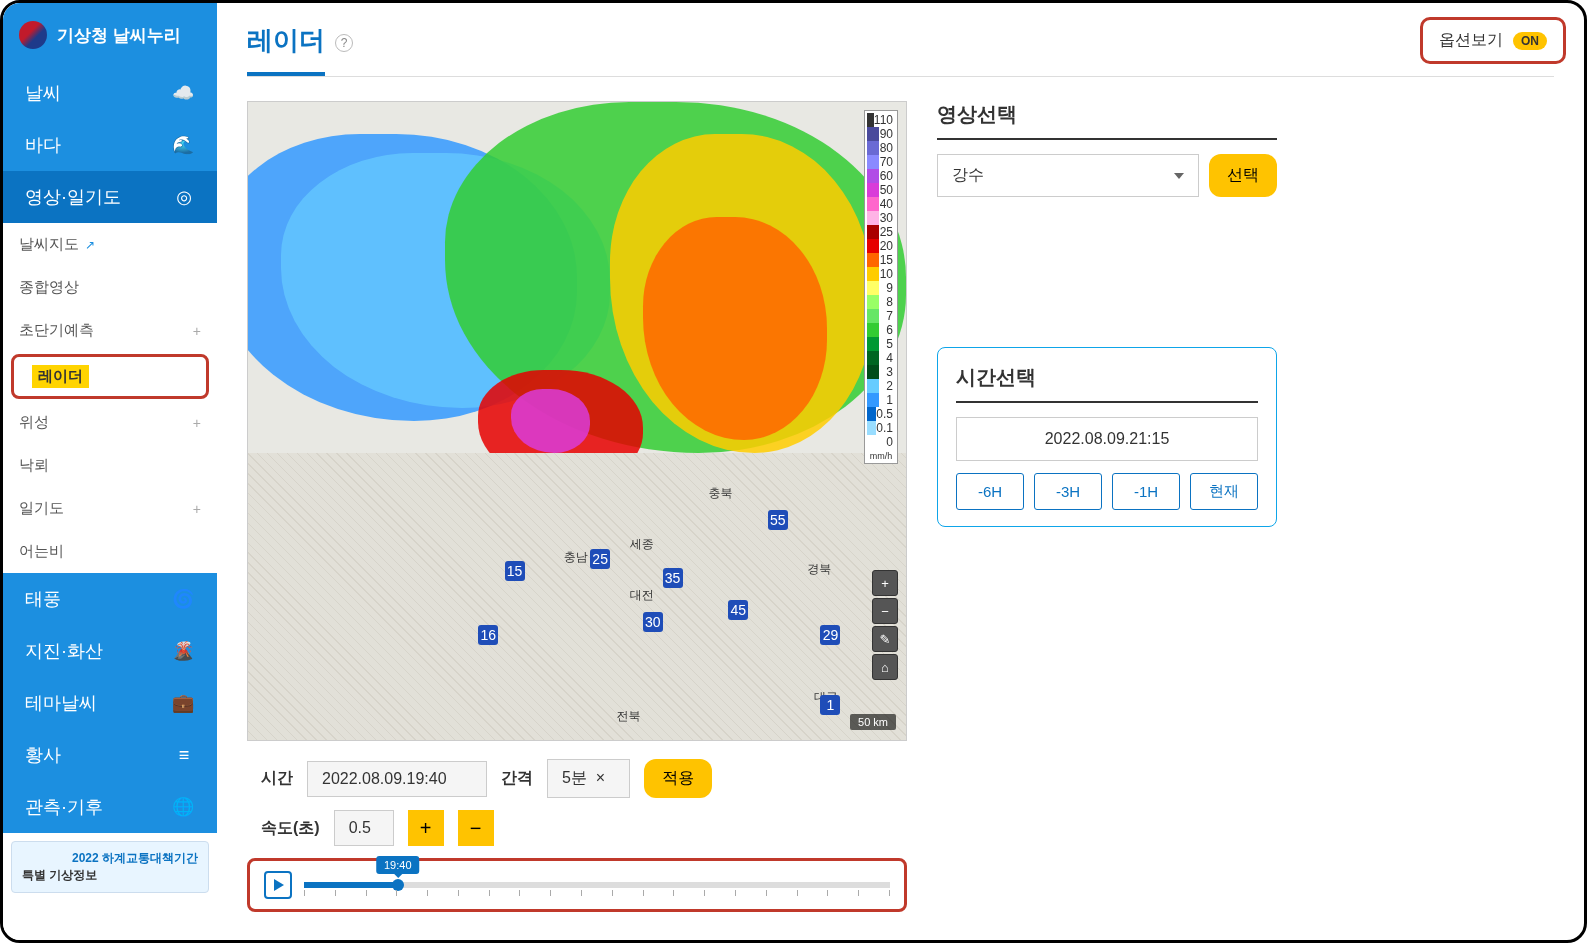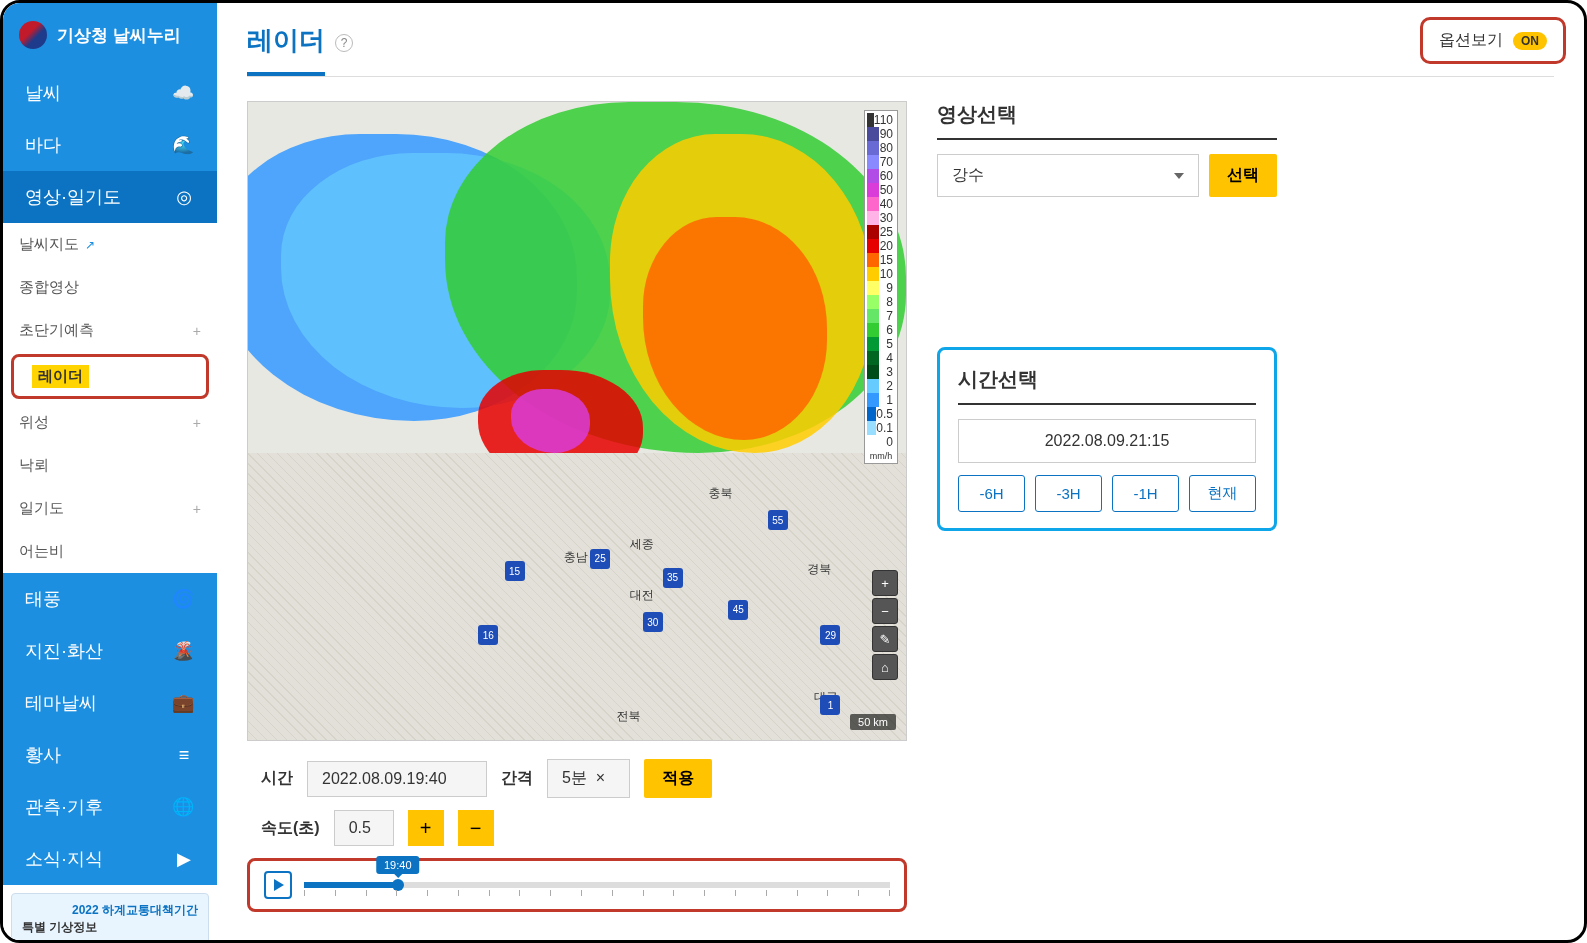"선택" .btn-yellow { border-radius: 2px -> 12px; font-weight: 700 -> 400 }
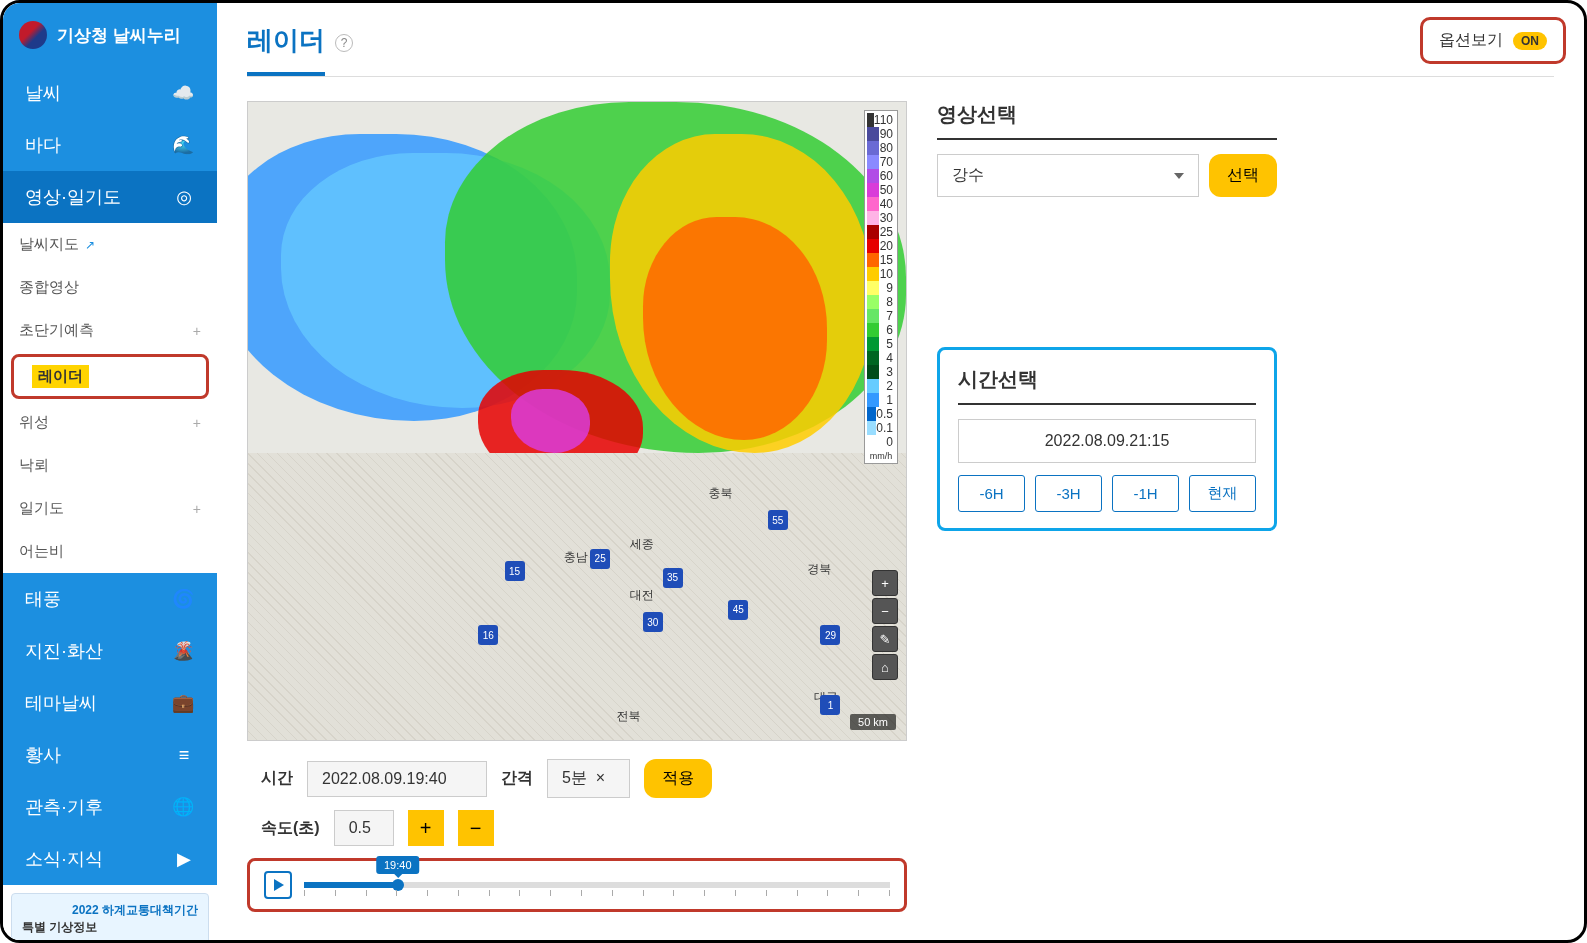"시간선택" .time-panel { border: 3px solid #0ea5e9 -> 1px solid #0ea5e9 }
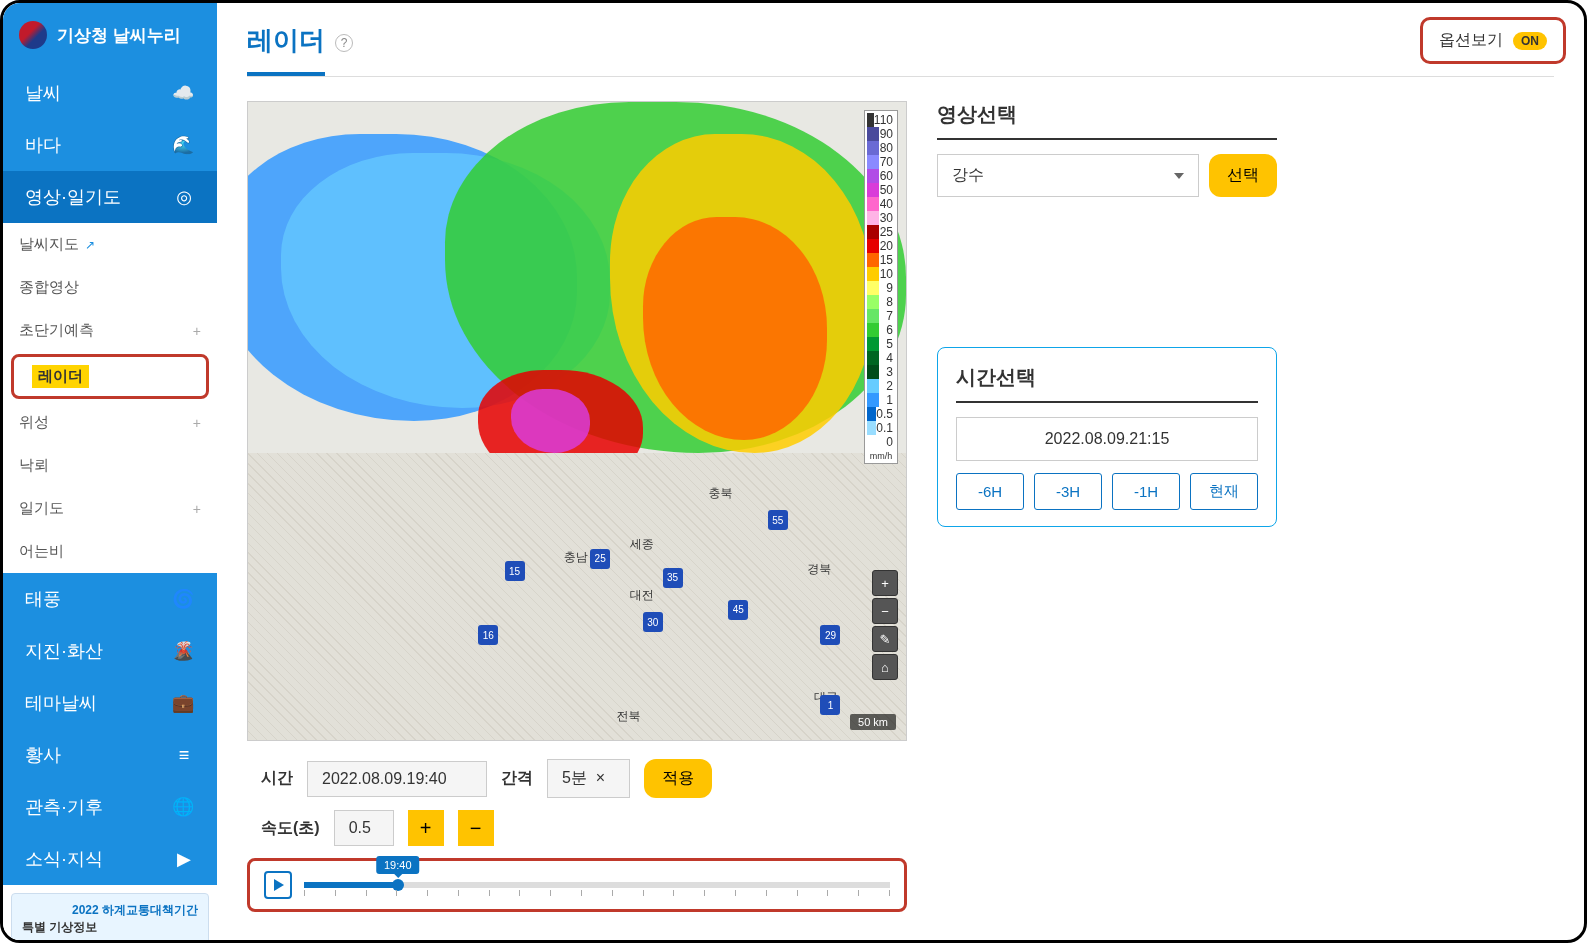"55" .road-badge { font-size: 10px -> 14px }
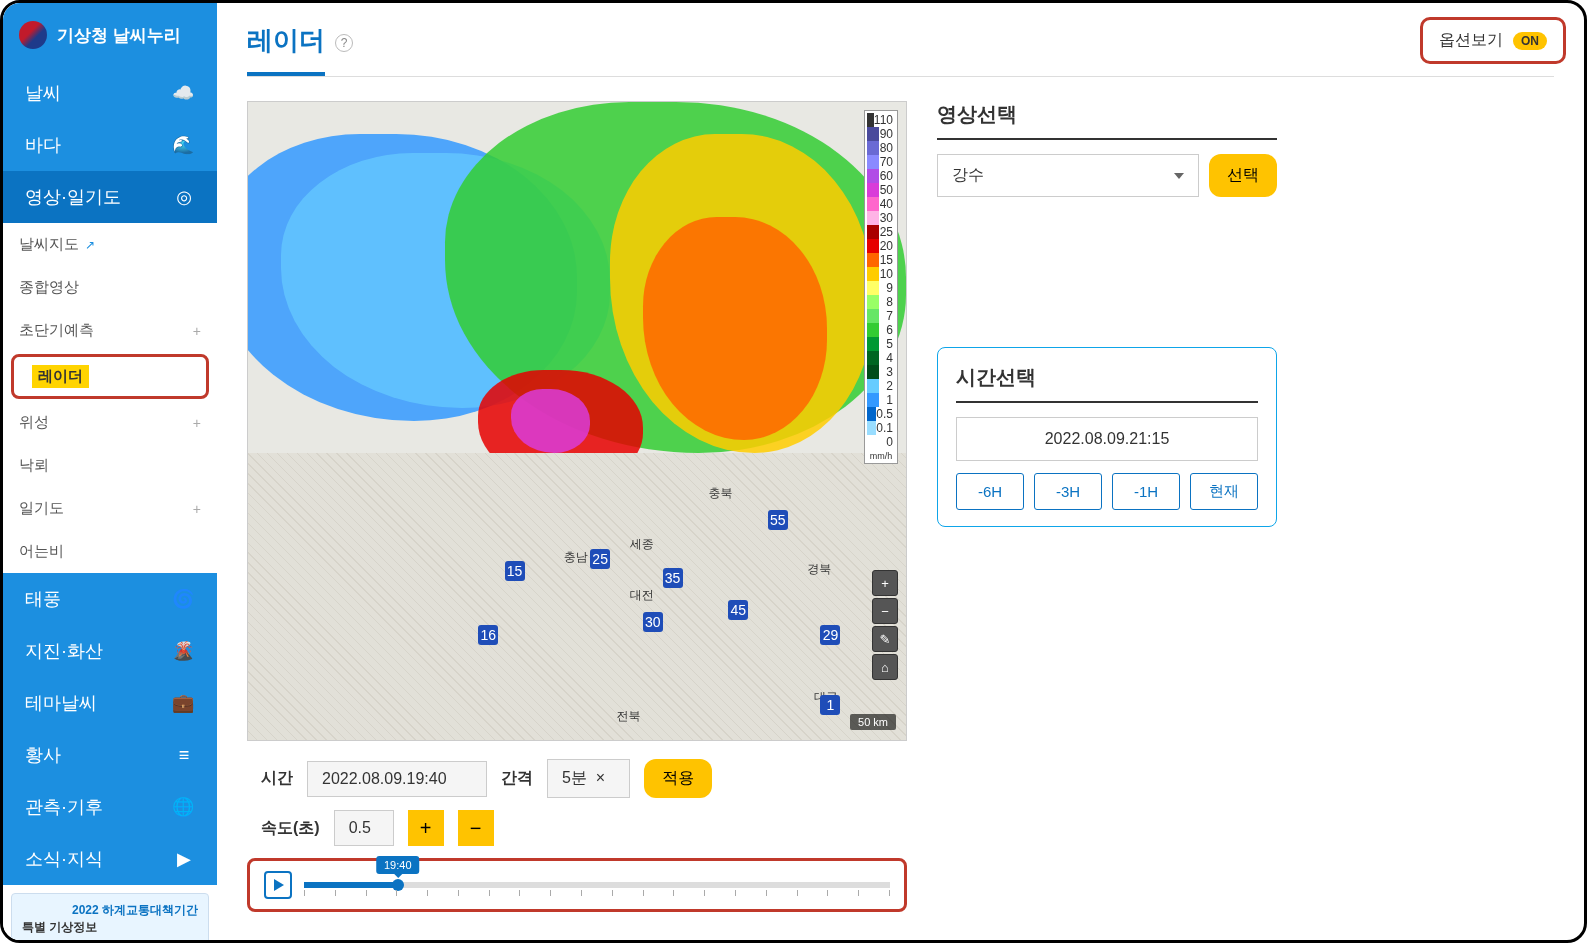"소식·지식" div.nav-main-item { html: <div> <span>소식·지식</span> <span>▶</span> </div> -> none }
